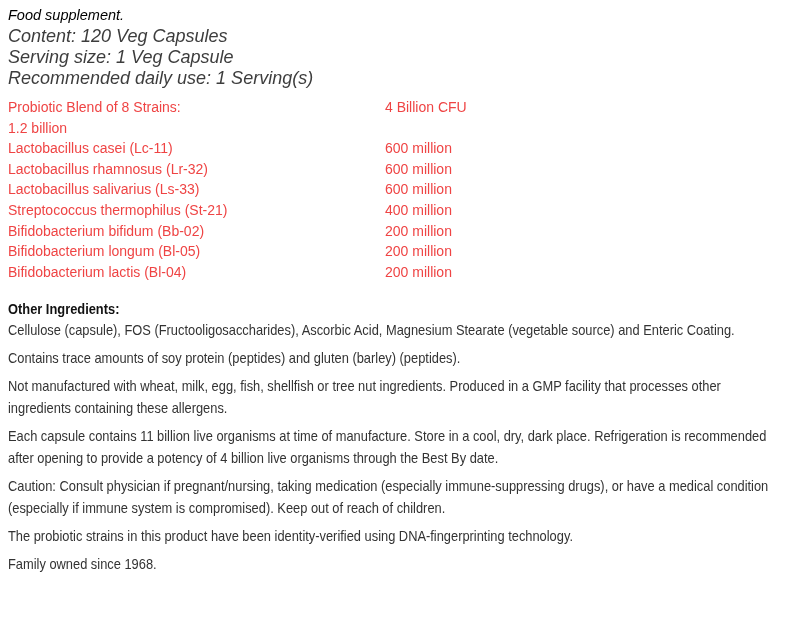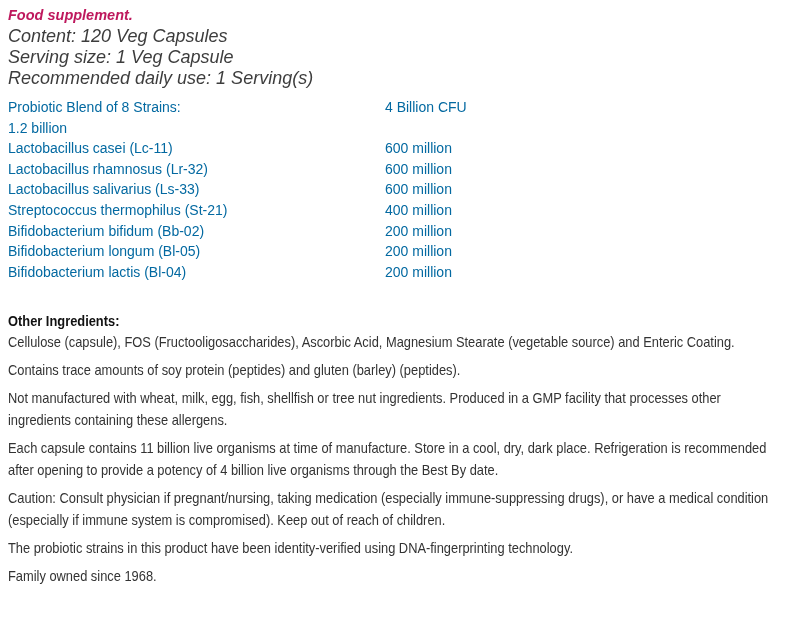"Food supplement." .title { color: #be185d -> #000000; font-weight: bold -> normal }
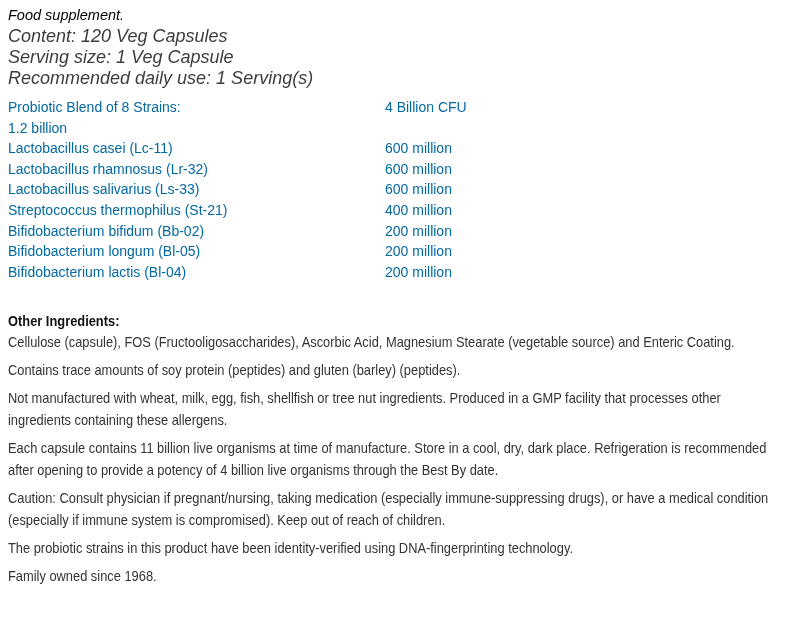"Probiotic Blend of 8 Strains:" .trow { color: #0369a1 -> #ef4444 }
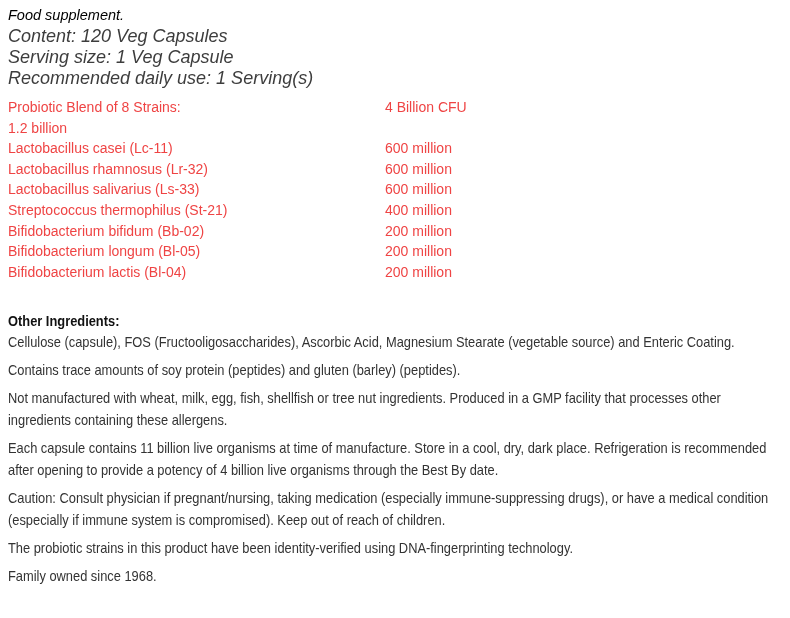"Other Ingredients:" .other-section { margin-top: 28px -> 16px }
